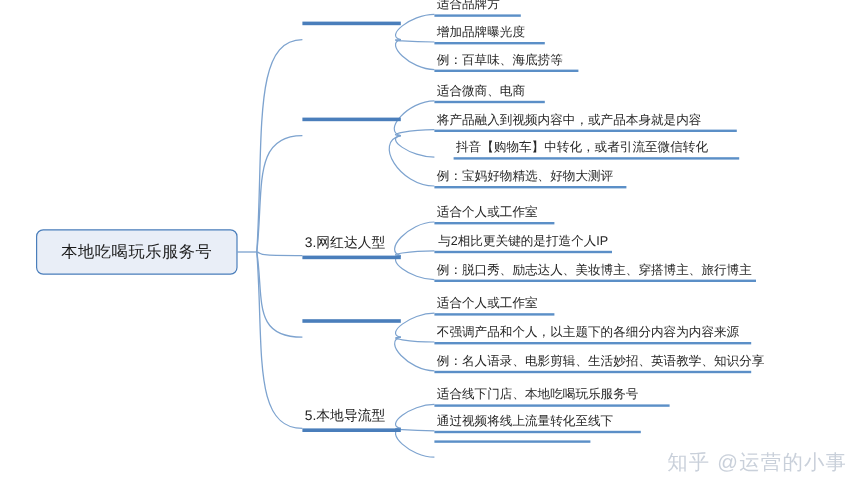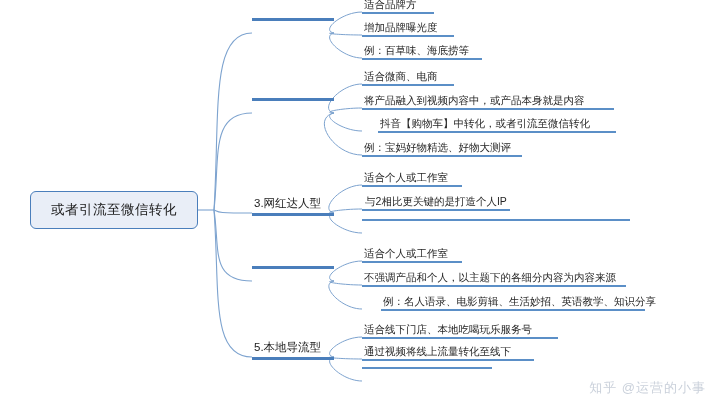"或者引流至微信转化" span.root-label { text: 或者引流至微信转化 -> 本地吃喝玩乐服务号 }
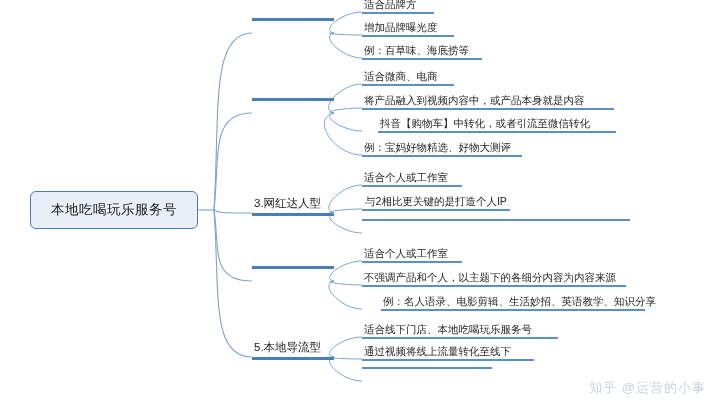"例：脱口秀、励志达人、美妆博主、穿搭博主、旅行博主" div.leaf-label { html: none -> <div>例：脱口秀、励志达人、美妆博主、穿搭博主、旅行博主</div> }
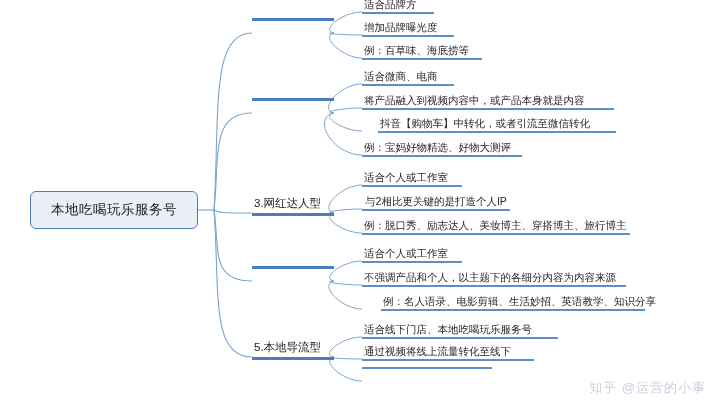"例：名人语录、电影剪辑、生活妙招、英语教学、知识分享" div.leaf-node { margin-left: 19px -> none }
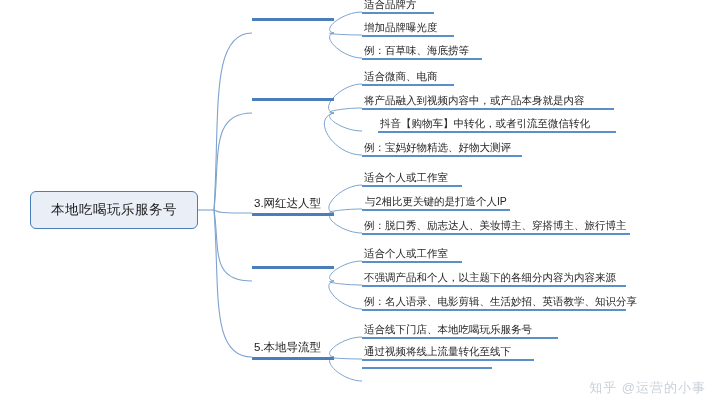"知乎 @运营的小事" .wm-text { font-size: 13px -> 17px }
